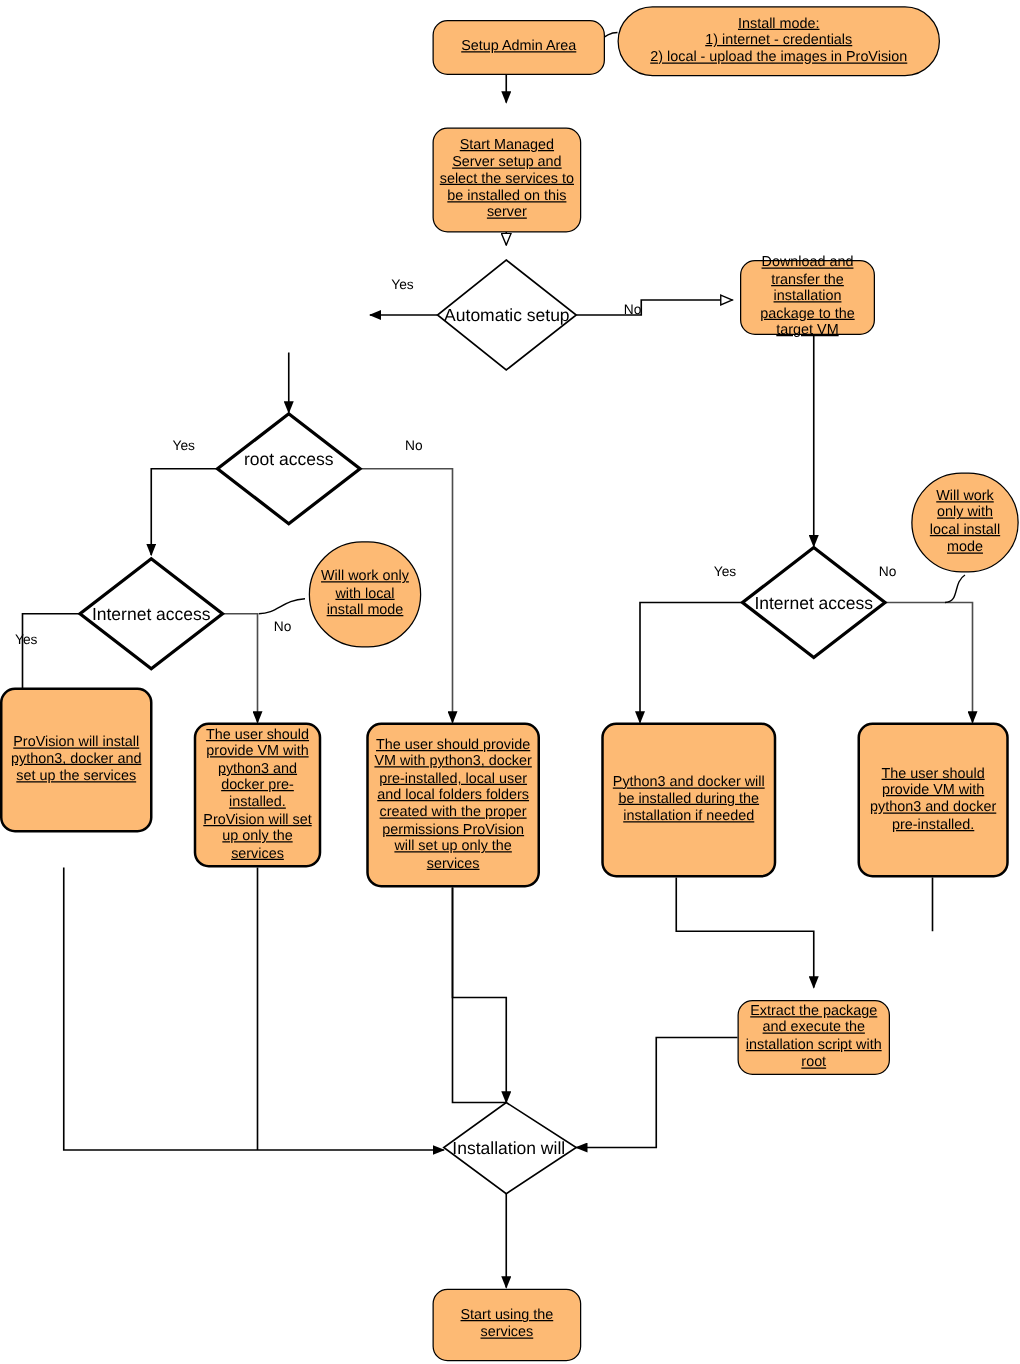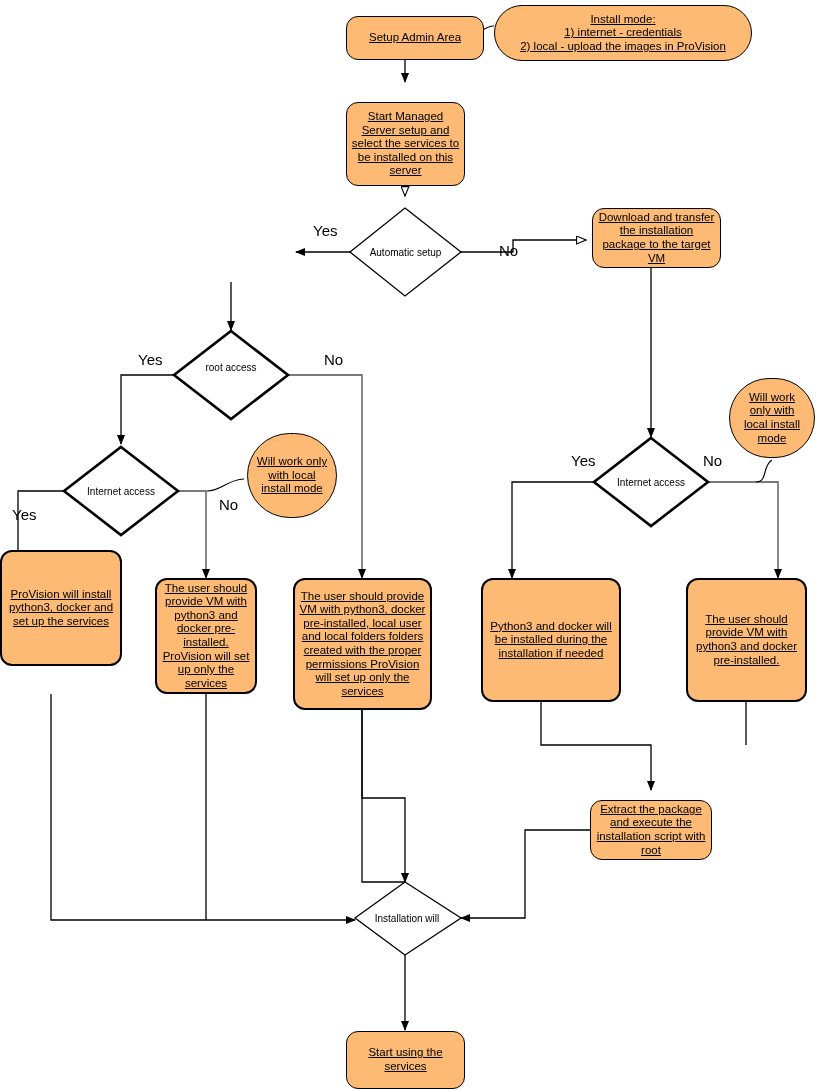"Download and transfer the installation" div.node { width: 129px -> 108px }
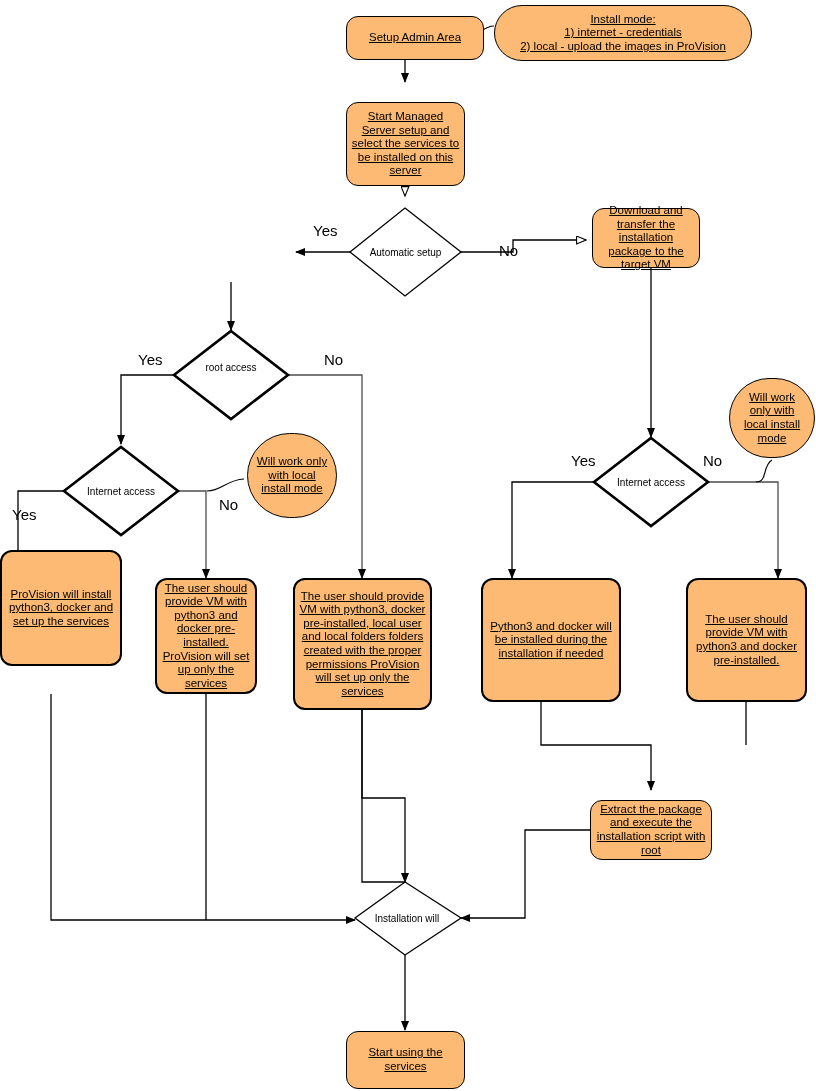"Yes" .edge-label { font-size: 15px -> 11px }
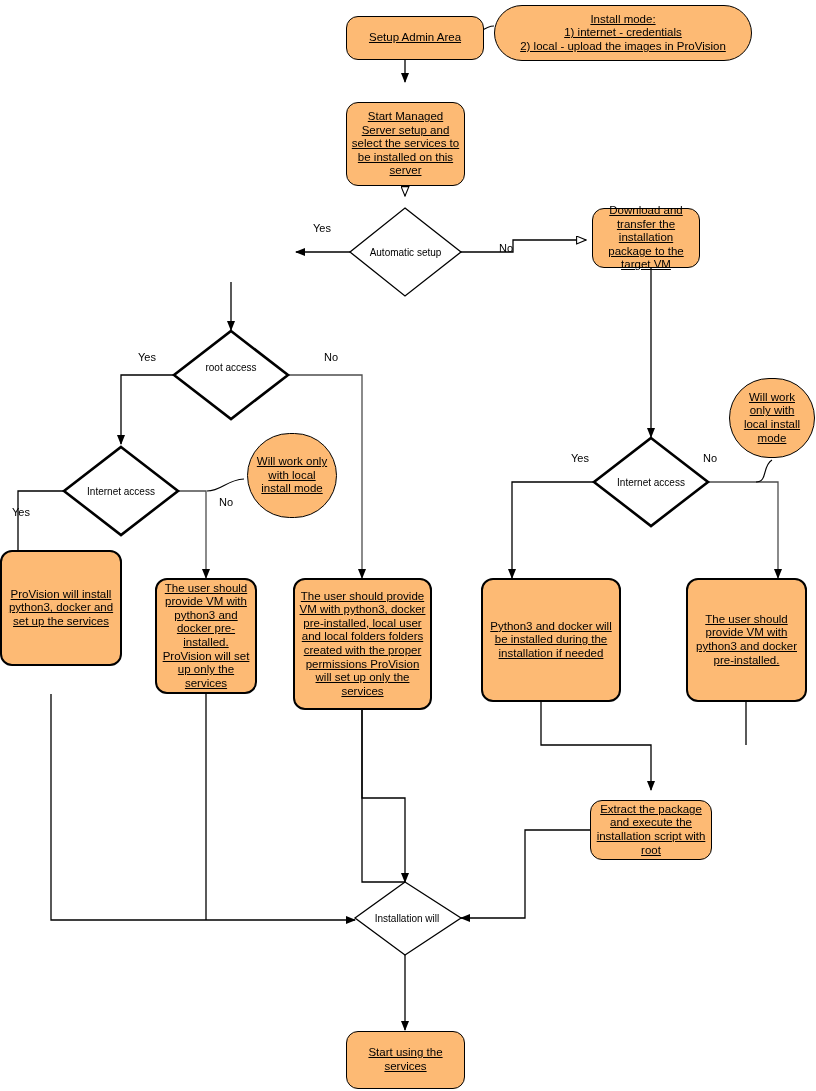"Automatic setup" .diamond-label { font-size: 10px -> 14px }
